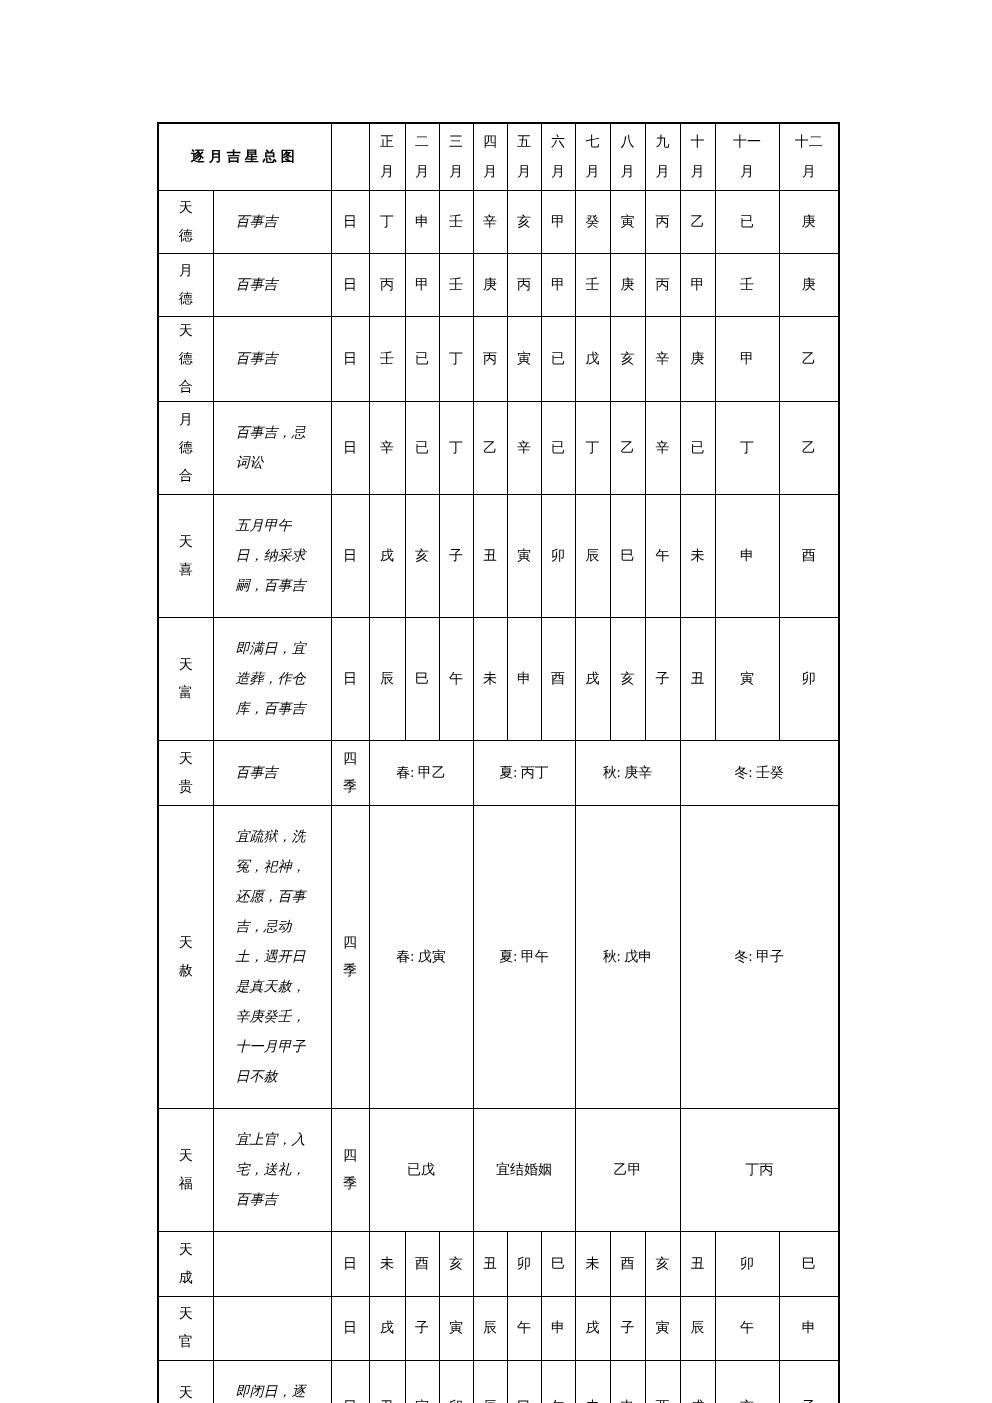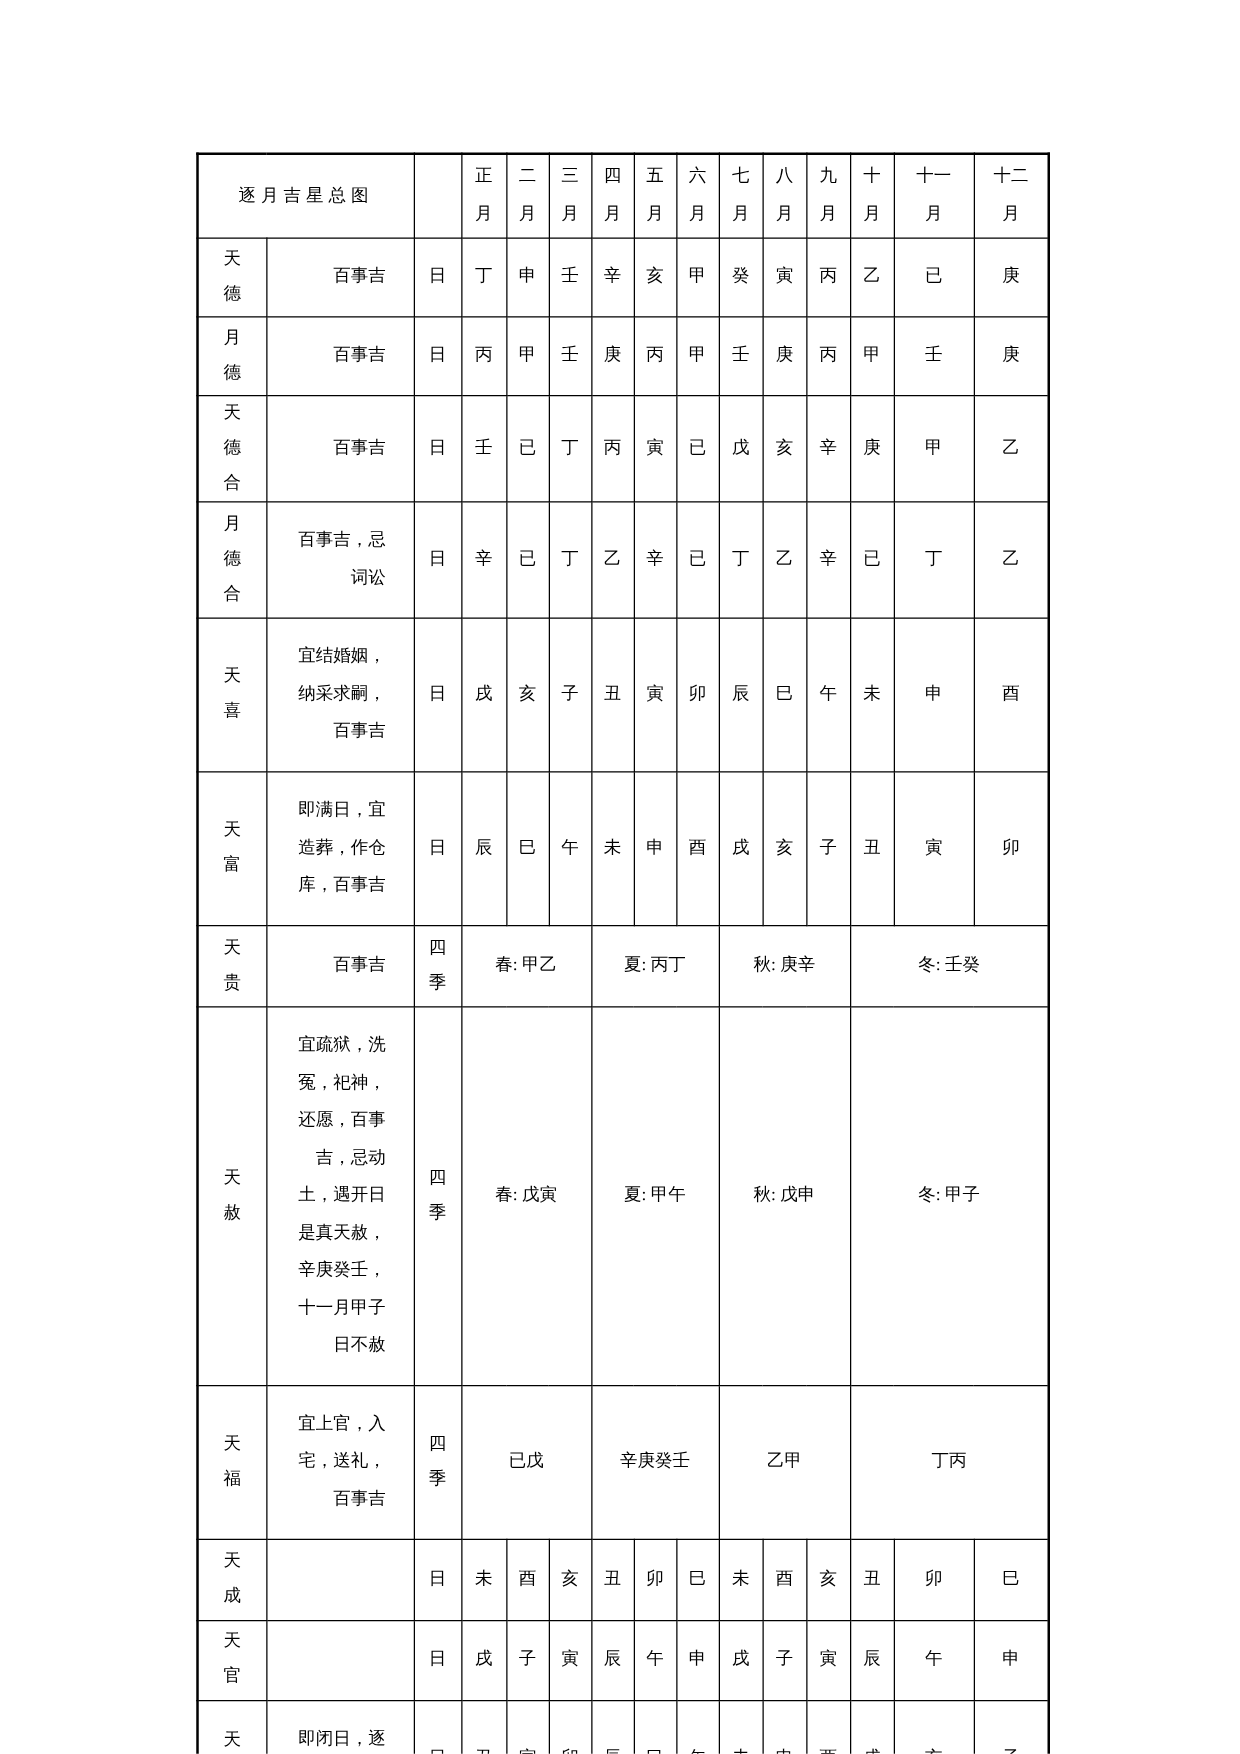"逐月吉星总图" td.title-cell { font-weight: normal -> bold }
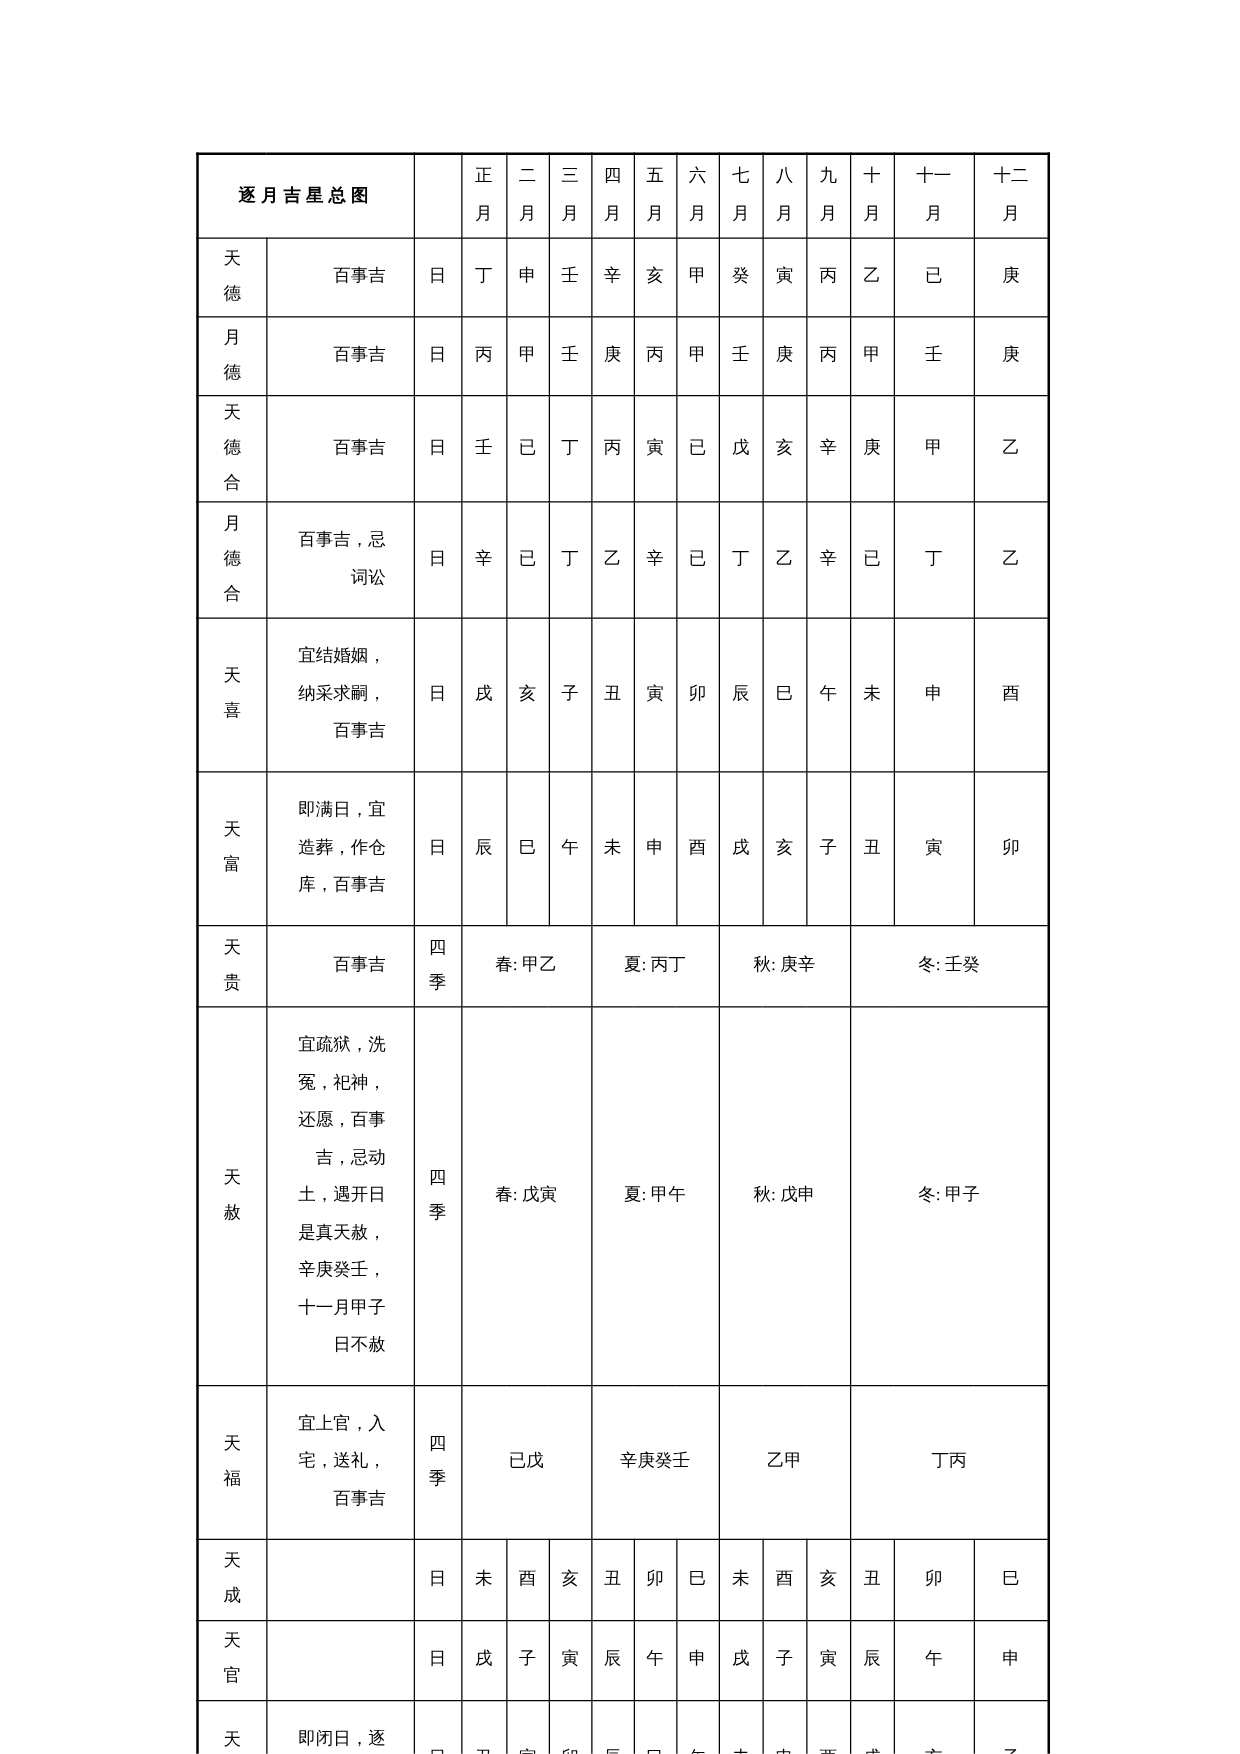"百事吉" td.desc-cell .desc { font-style: none -> italic; text-align: right -> left }
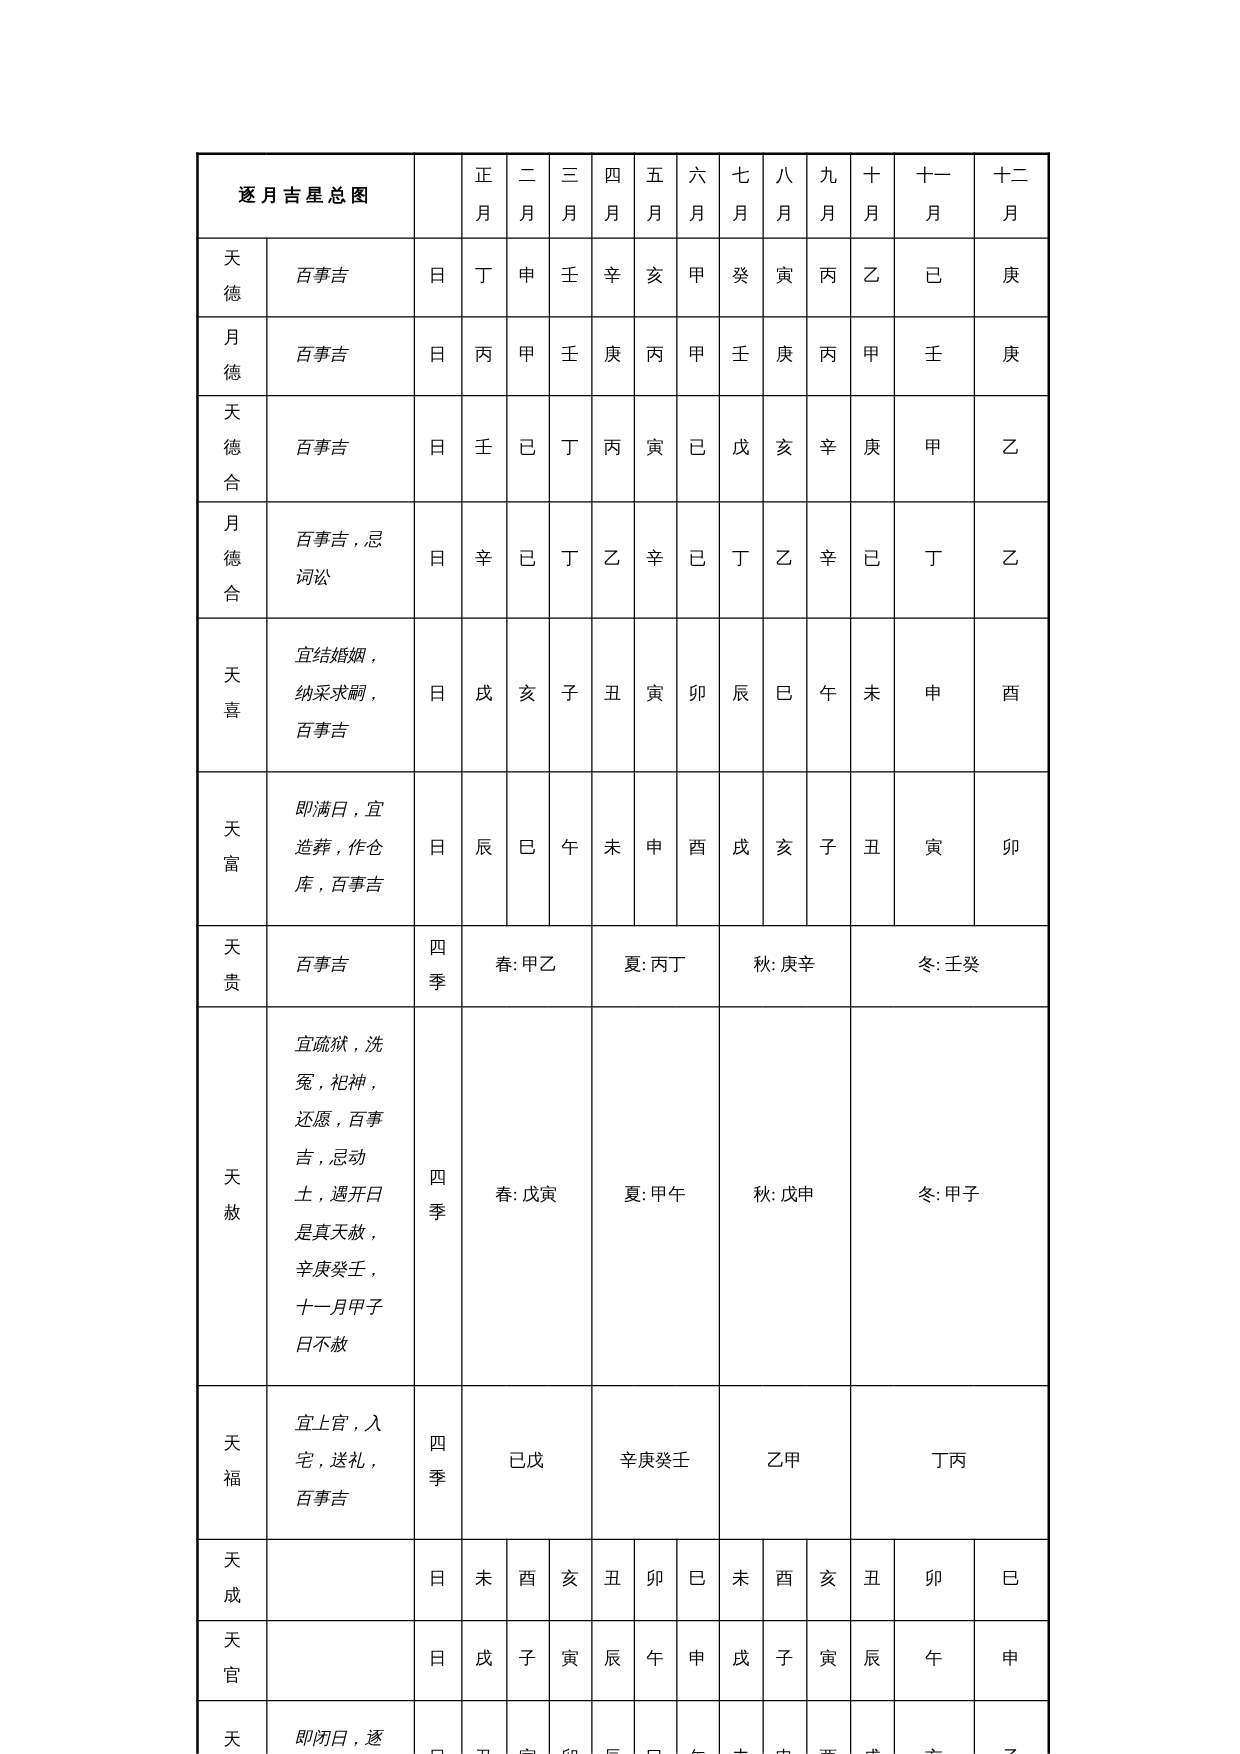"宜结婚姻，纳采求嗣，百事吉" div.desc { text: 宜结婚姻 -> 五月甲午日 }
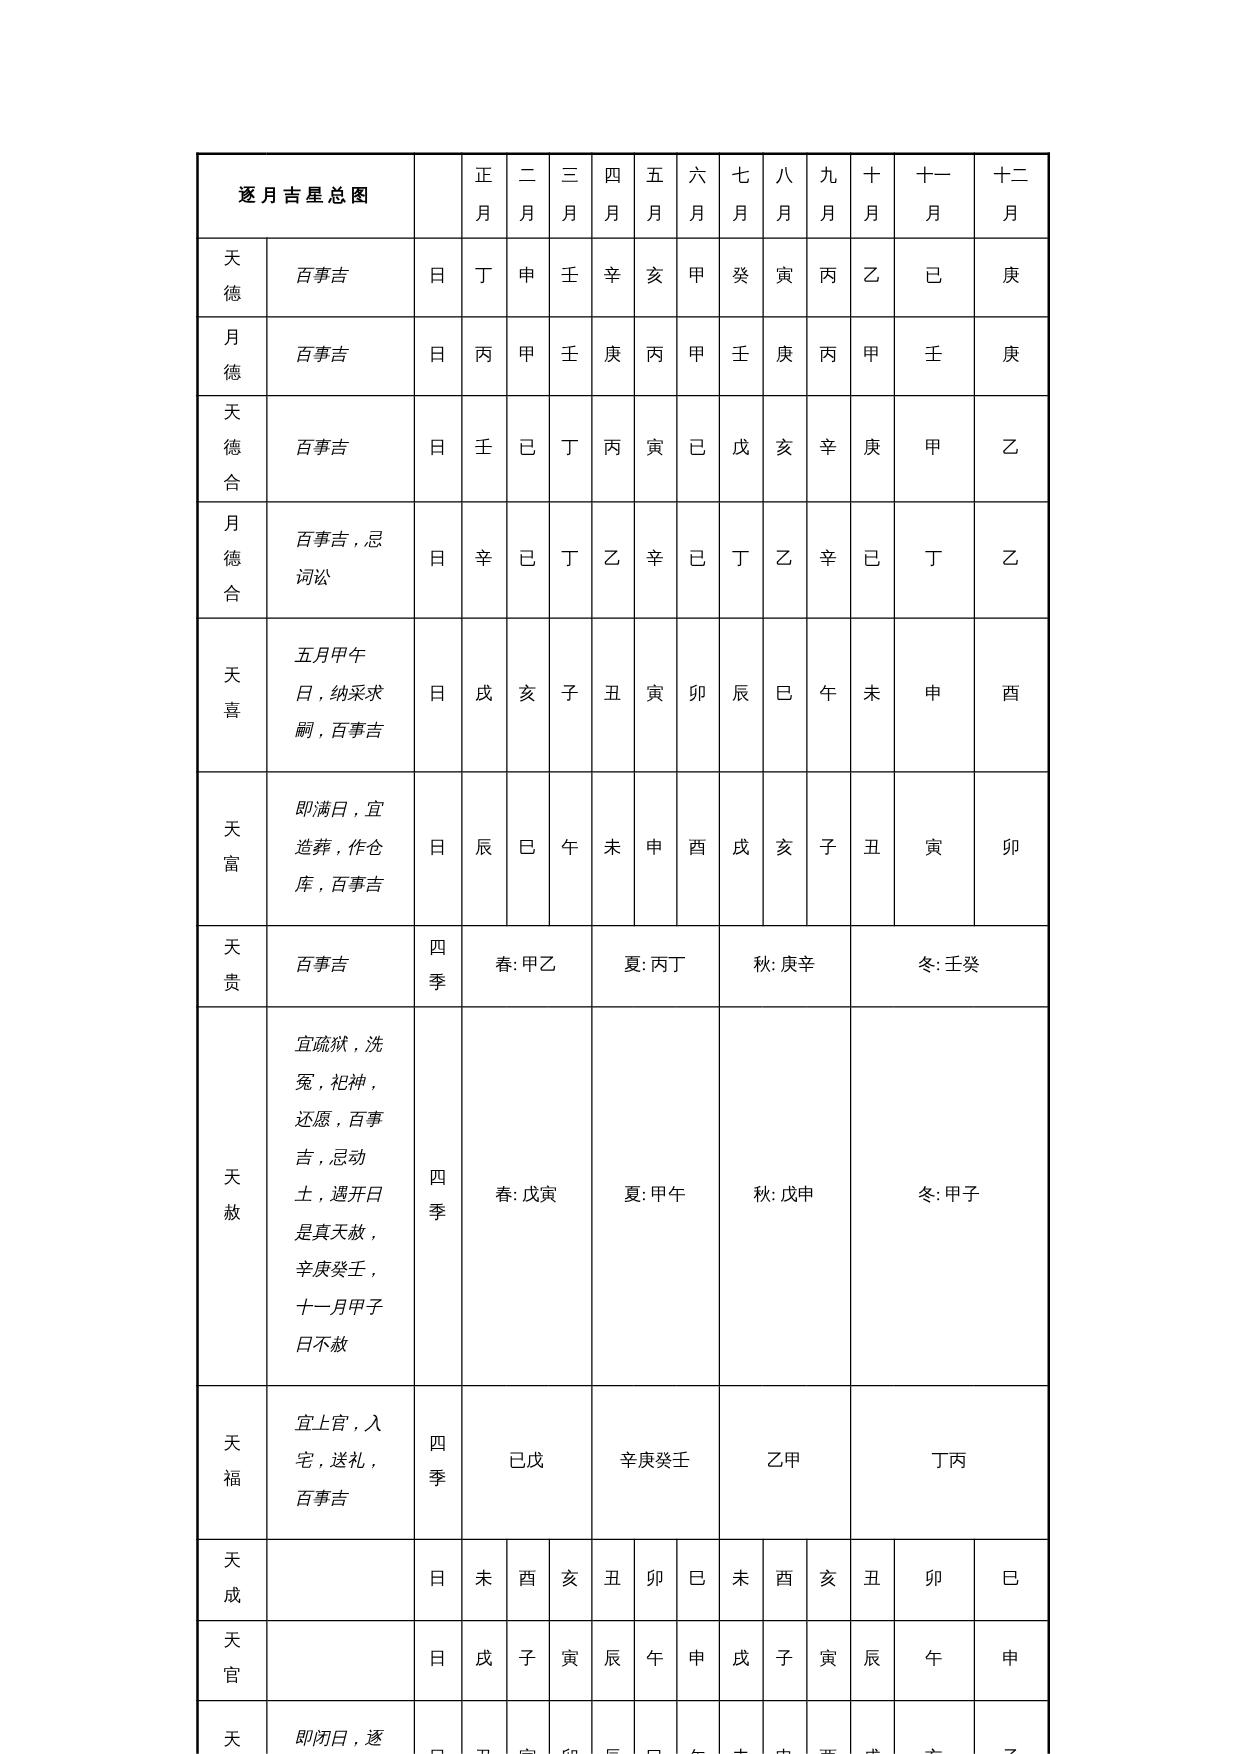"辛庚癸壬" td.season-cell { text: 辛庚癸壬 -> 宜结婚姻 }
